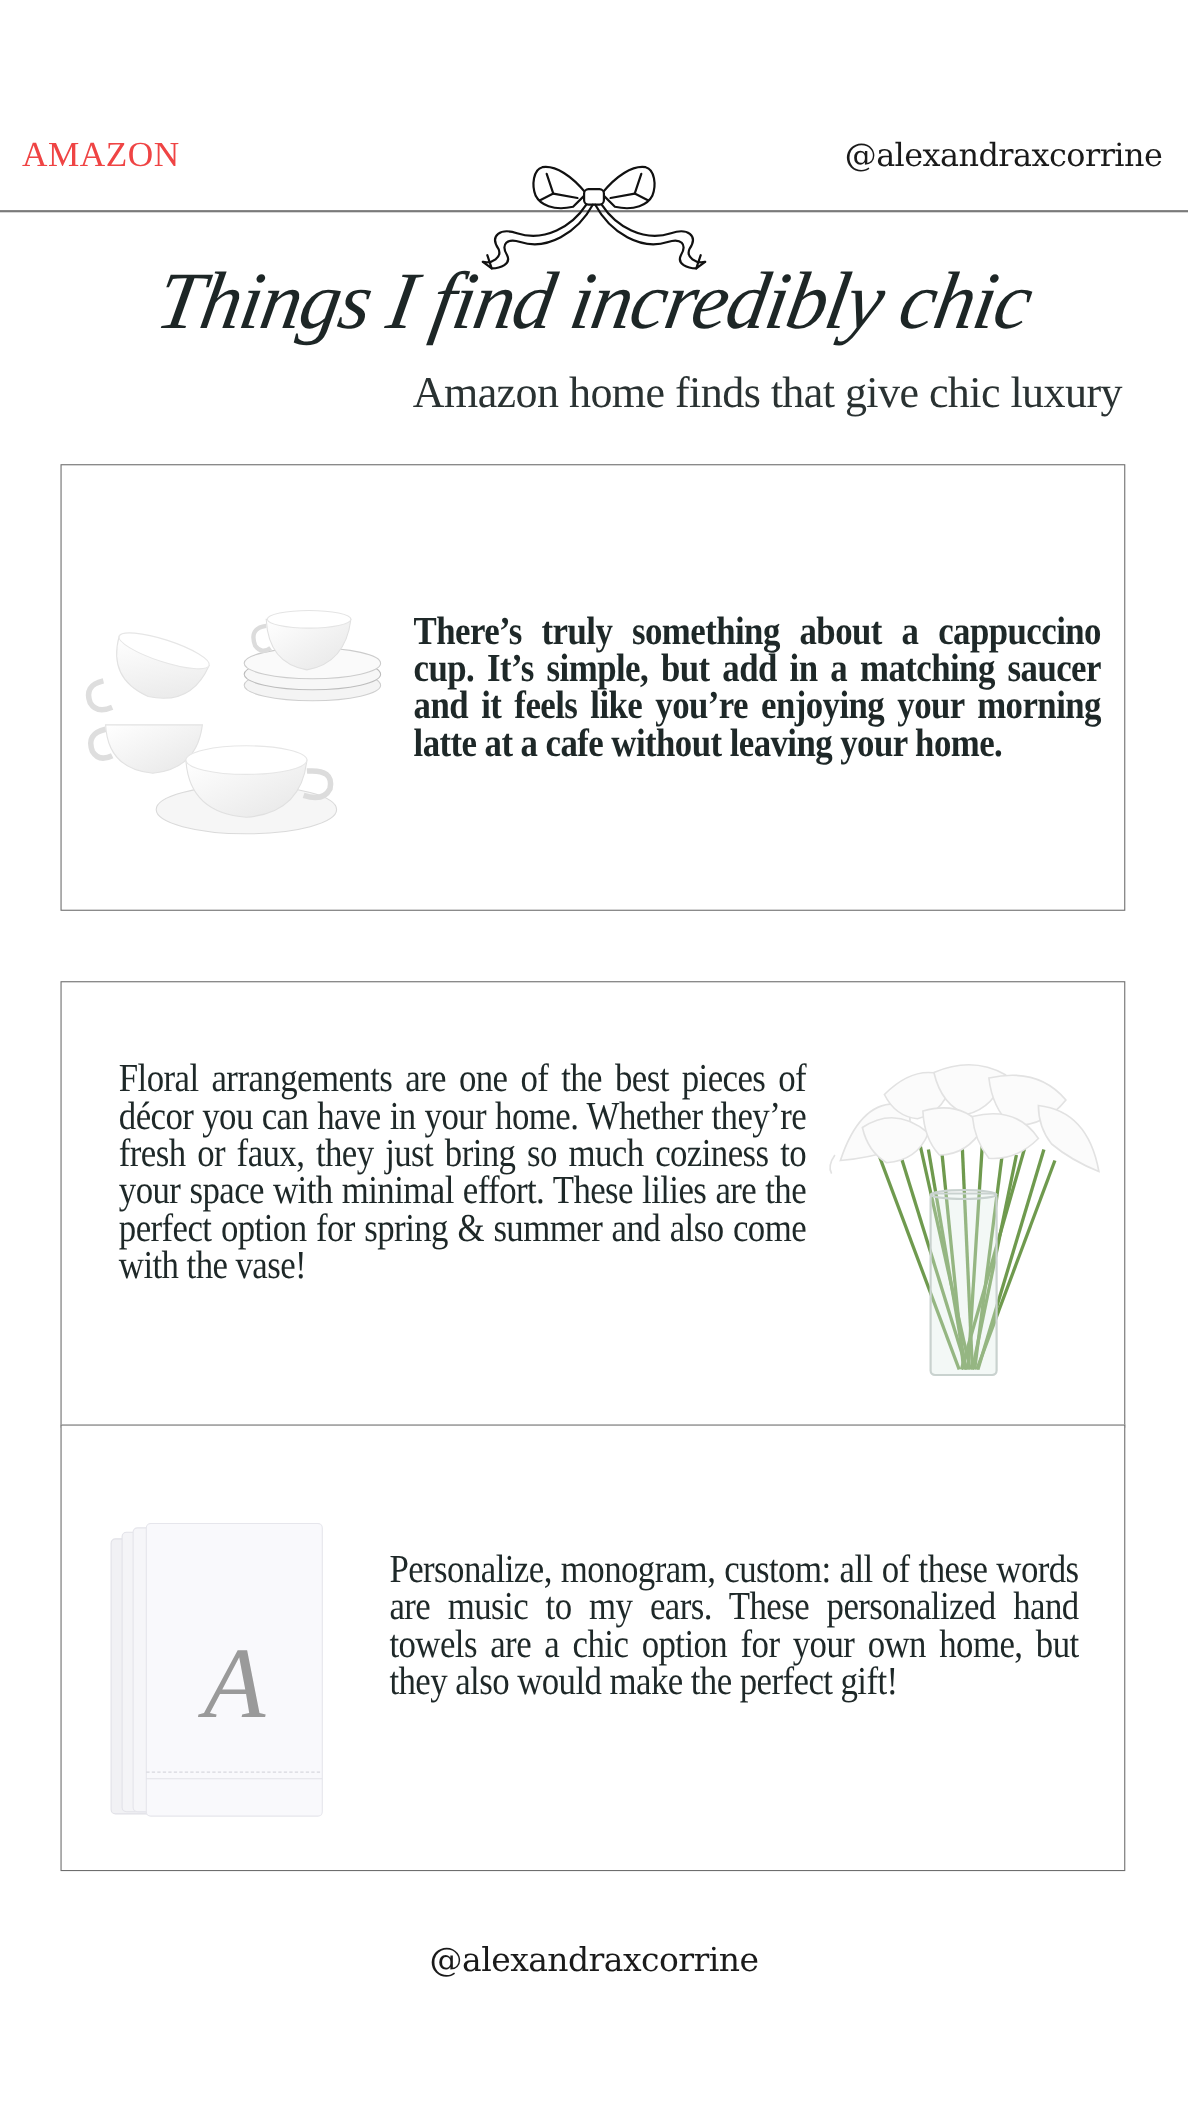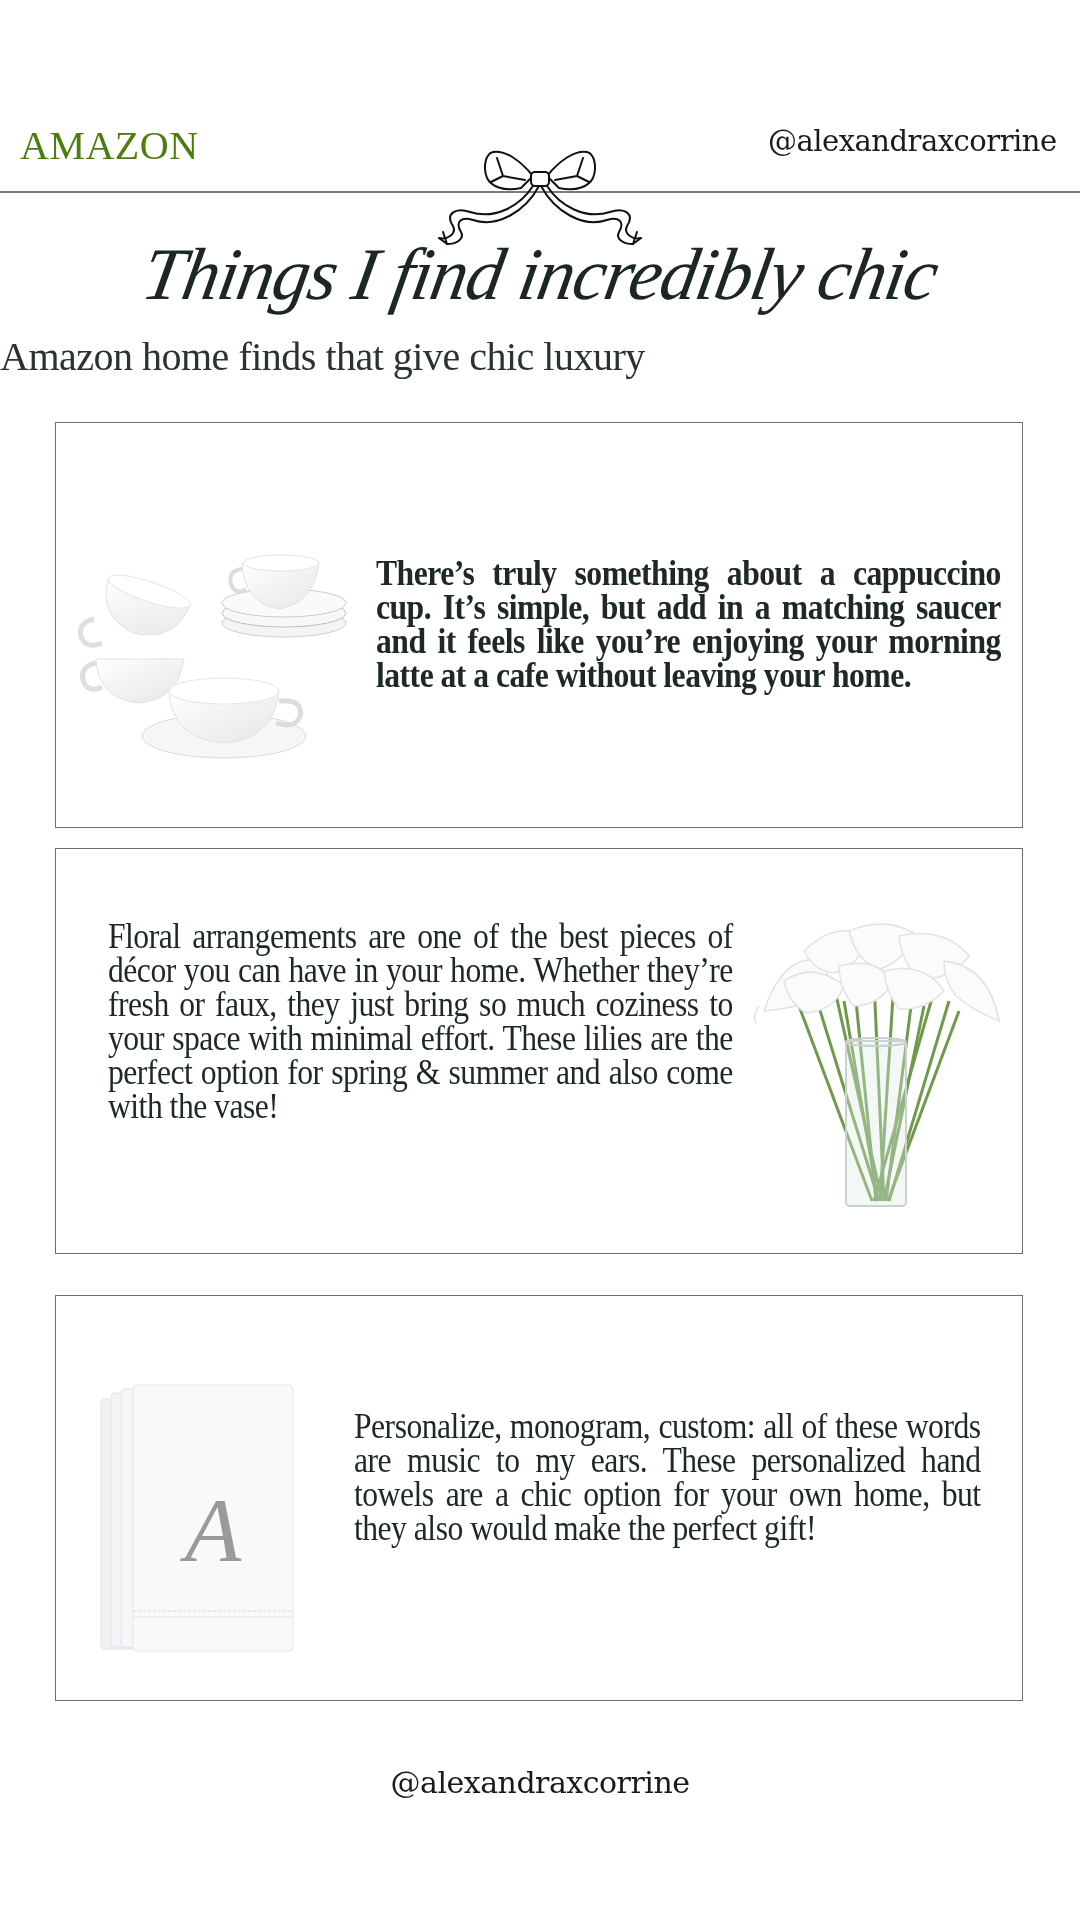"AMAZON" .brand { color: #4d7c0f -> #ef4444; font-size: 40px -> 32px }
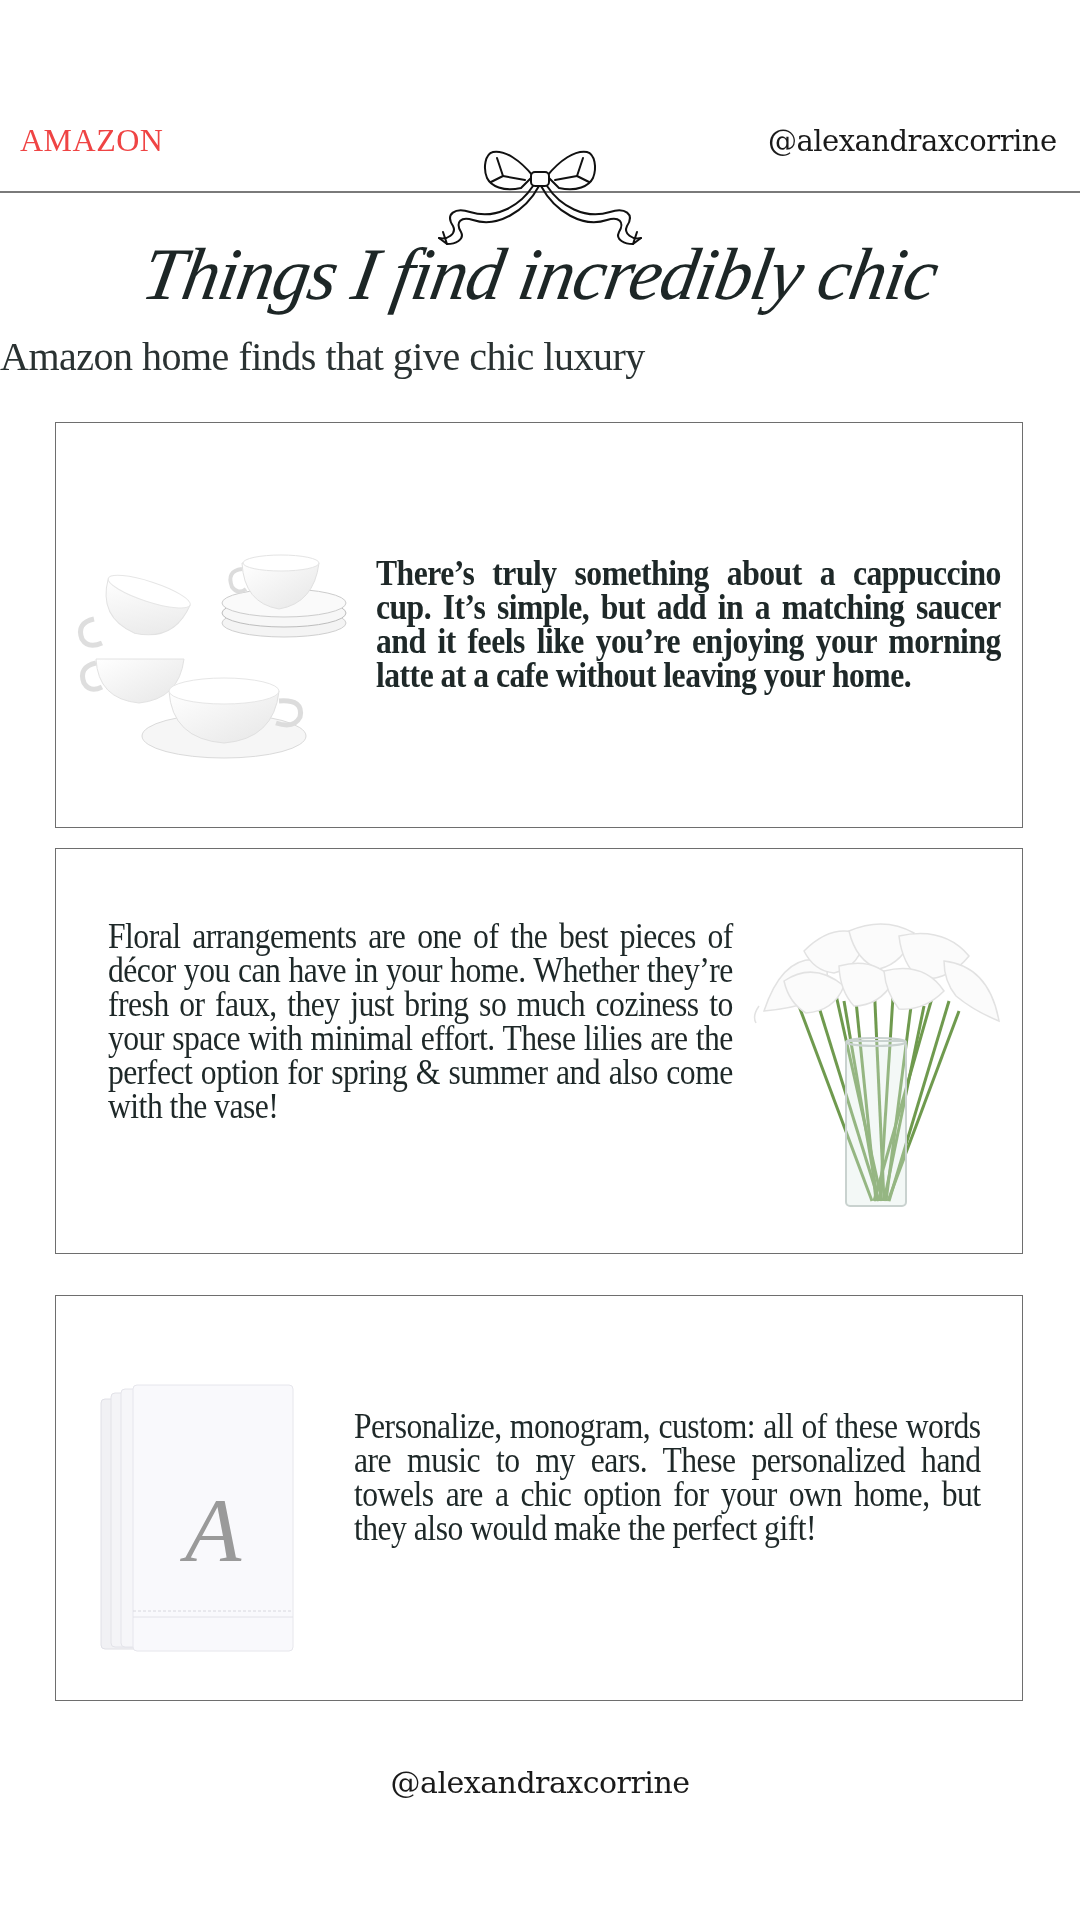"Amazon home finds that give" .subtitle { text-align: left -> right }
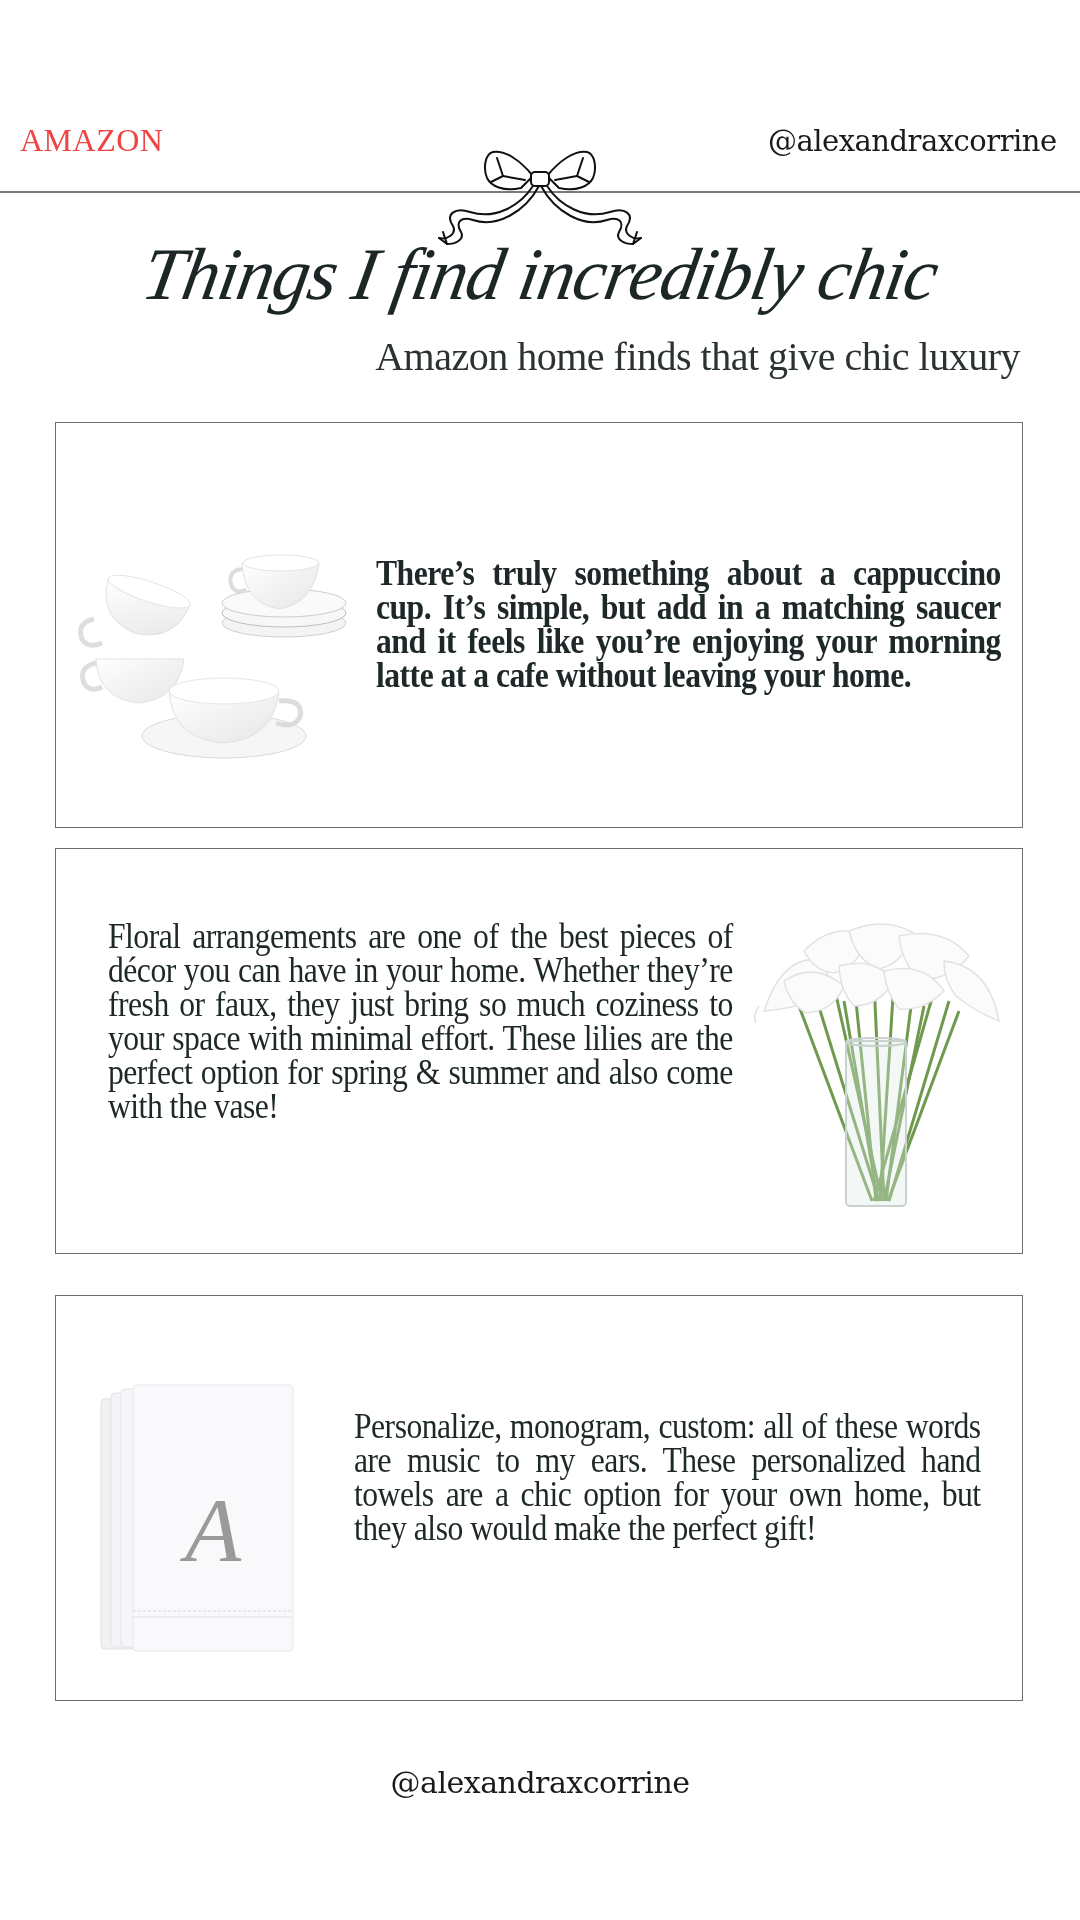"Floral arrangements are one of" div.abs { top: 848px -> 892px }
